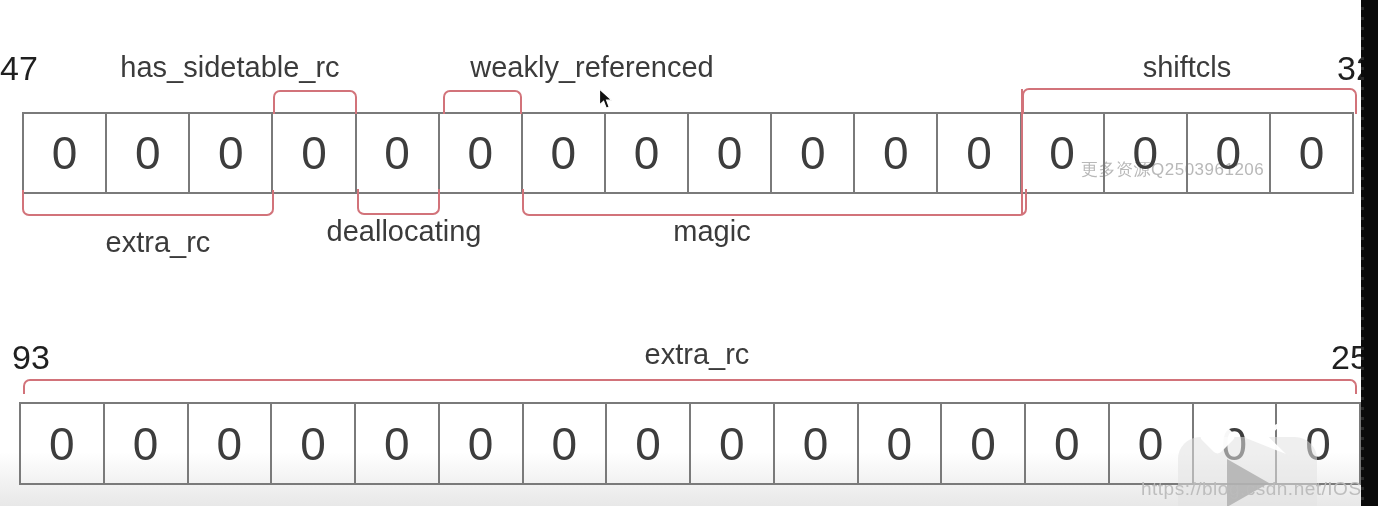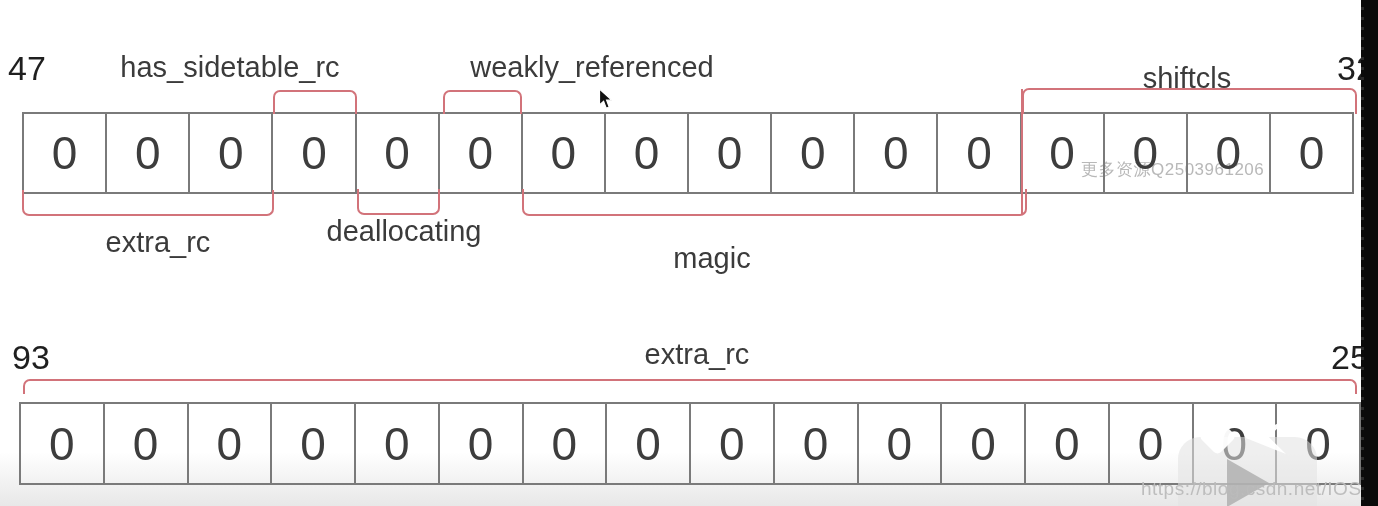"47" #n47 { left: 8px -> 0 }
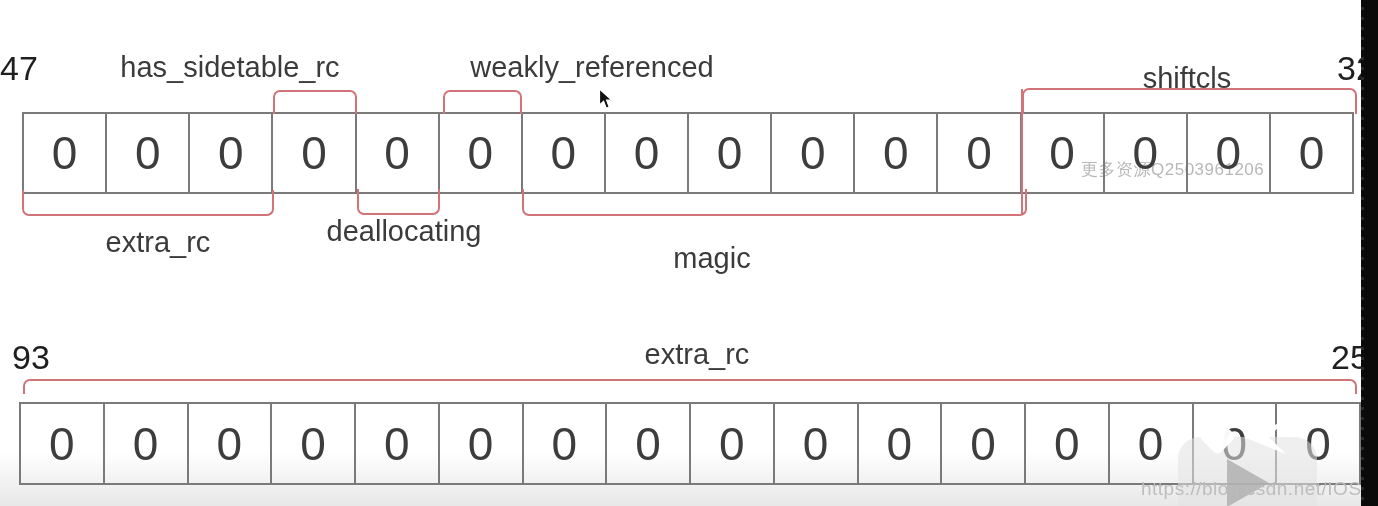"shiftcls" #l-sc { top: 62px -> 51px }
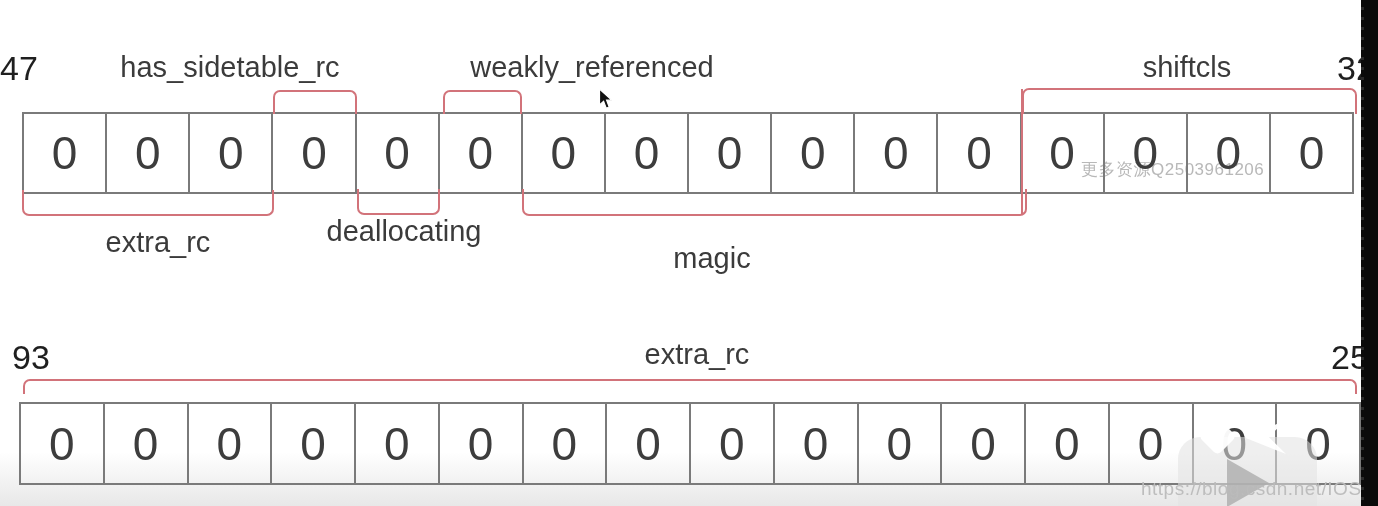"magic" #l-magic { margin-top: 27px -> none }
